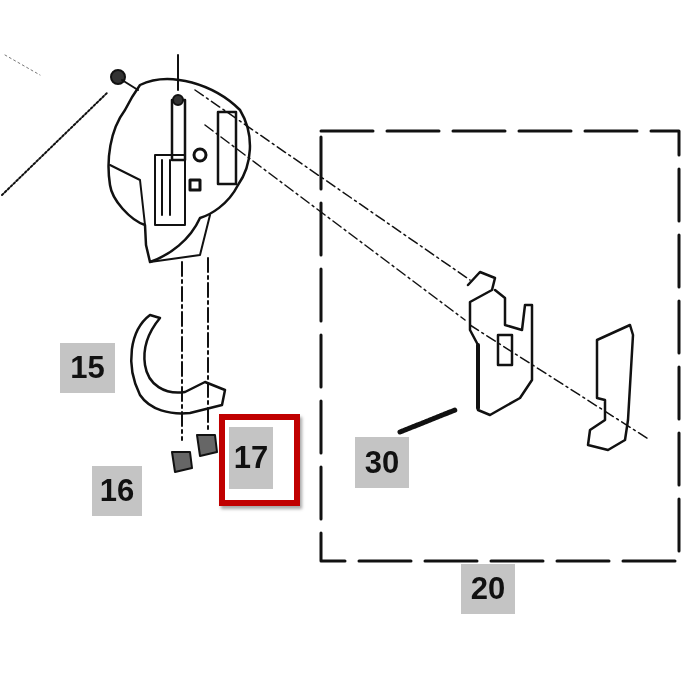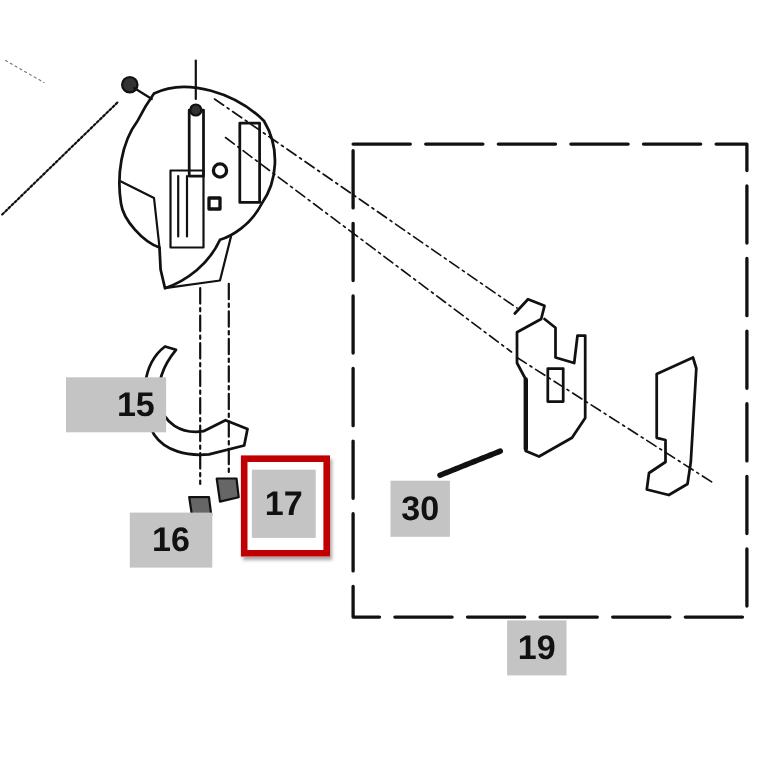"15" div.callout { padding-left: 36px -> none }
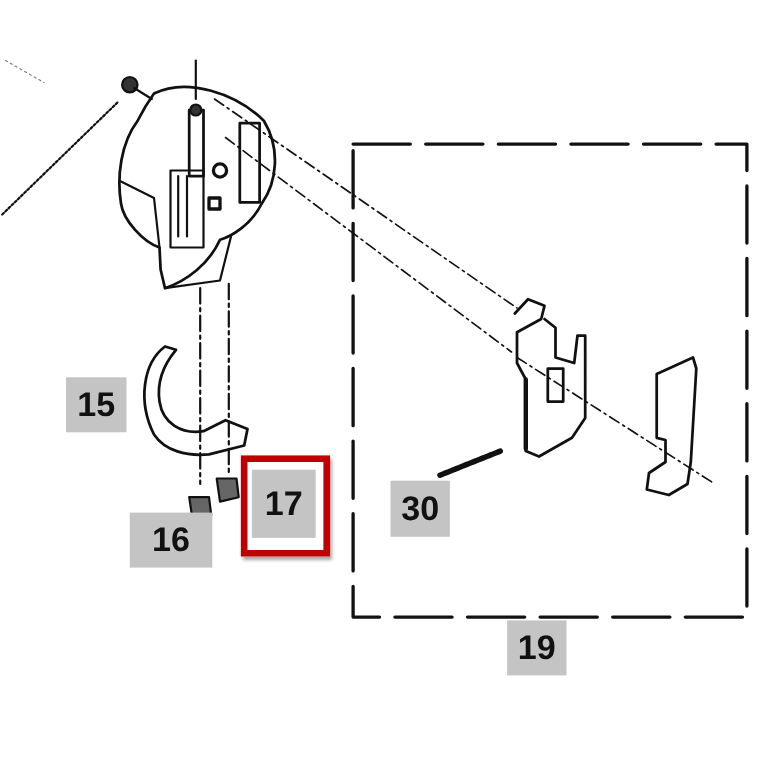"17" div.callout { width: 58px -> 44px }
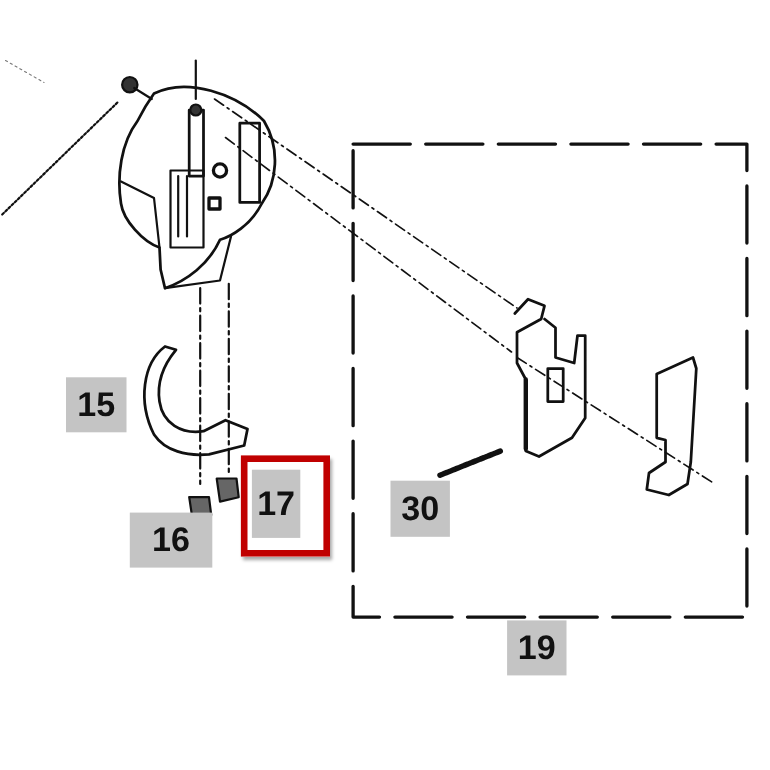"16" div.callout { left: 118px -> 92px; width: 75px -> 50px }
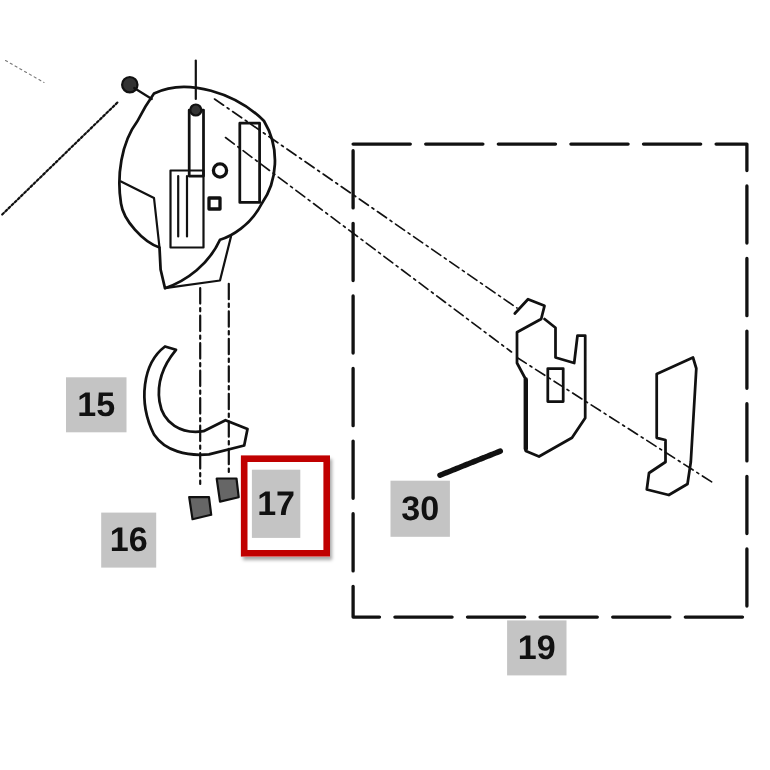"19" div.callout { text: 19 -> 20 }
